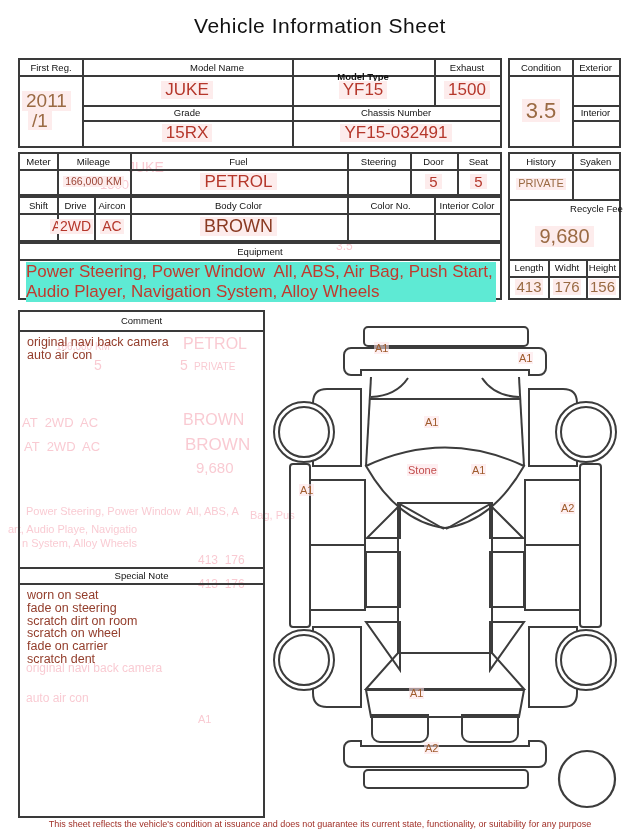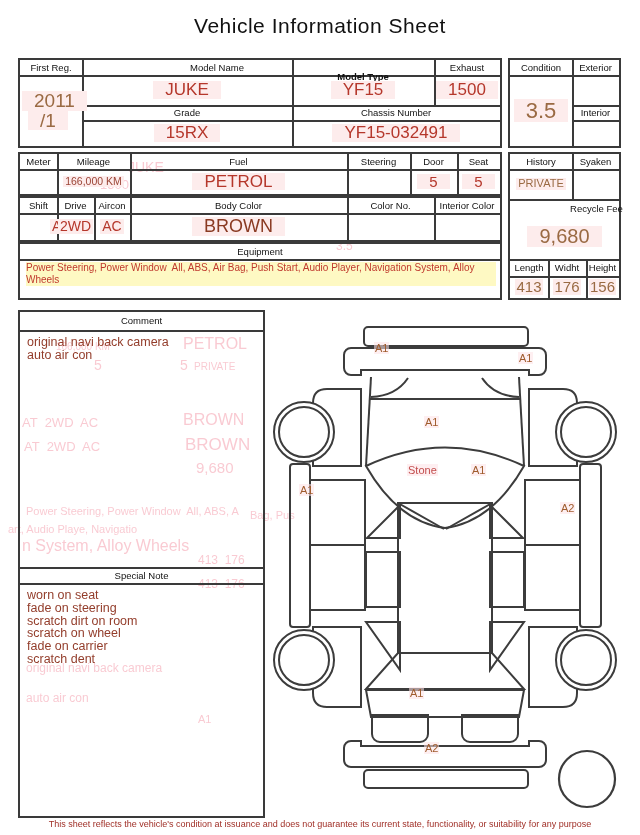"2011" .pink { padding: 0 12px -> 0 4px }
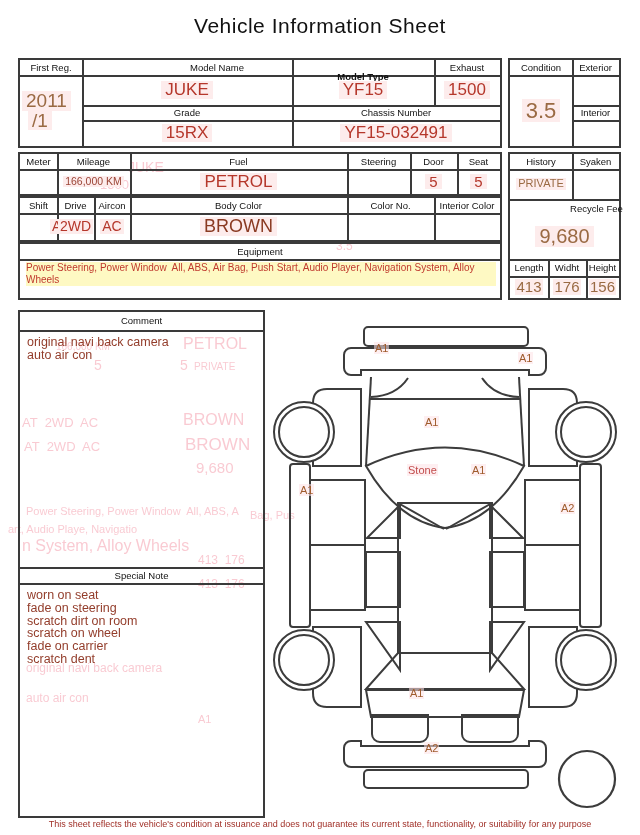"Power Steering, Power Window All, ABS, Air" .equip { background: #fef9c3 -> #5eead4; font-size: 10px -> 17px }
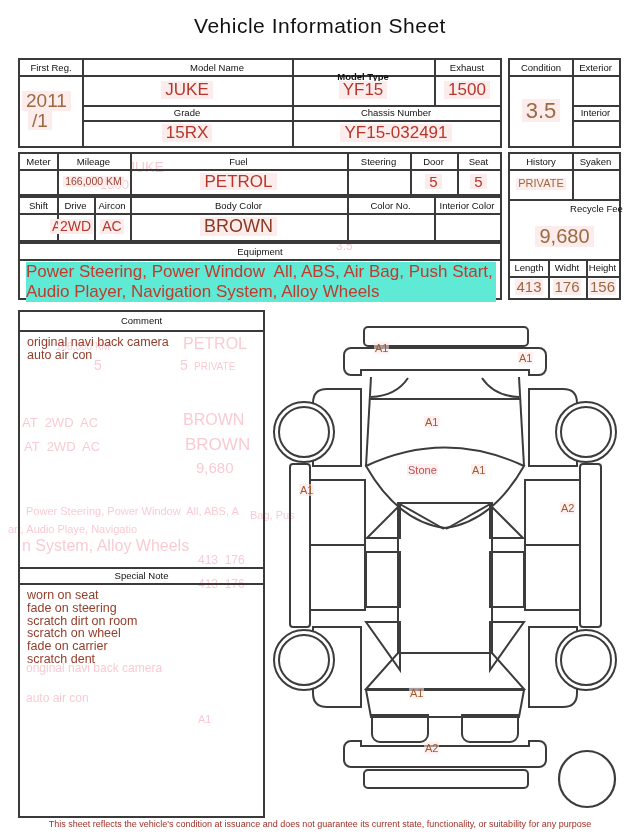"n System, Alloy Wheels" span.ghost { font-size: 16px -> 11px }
